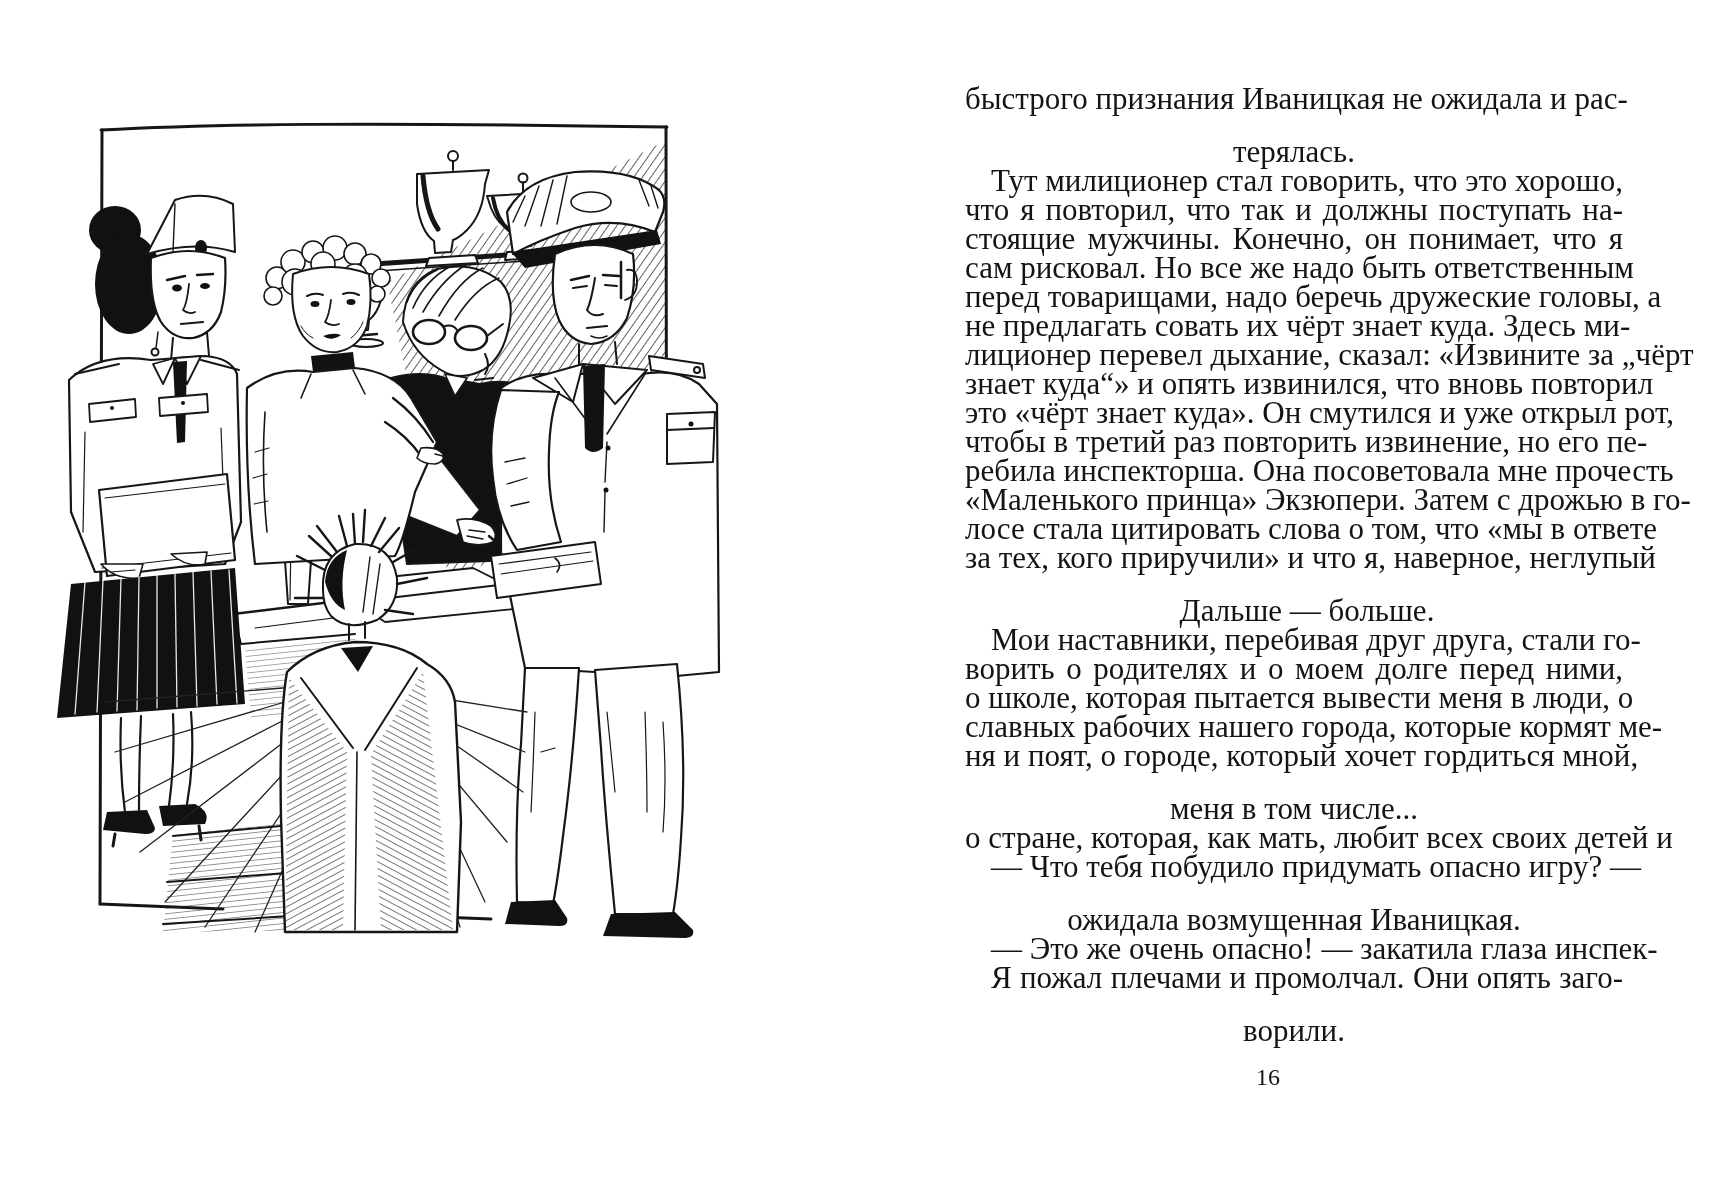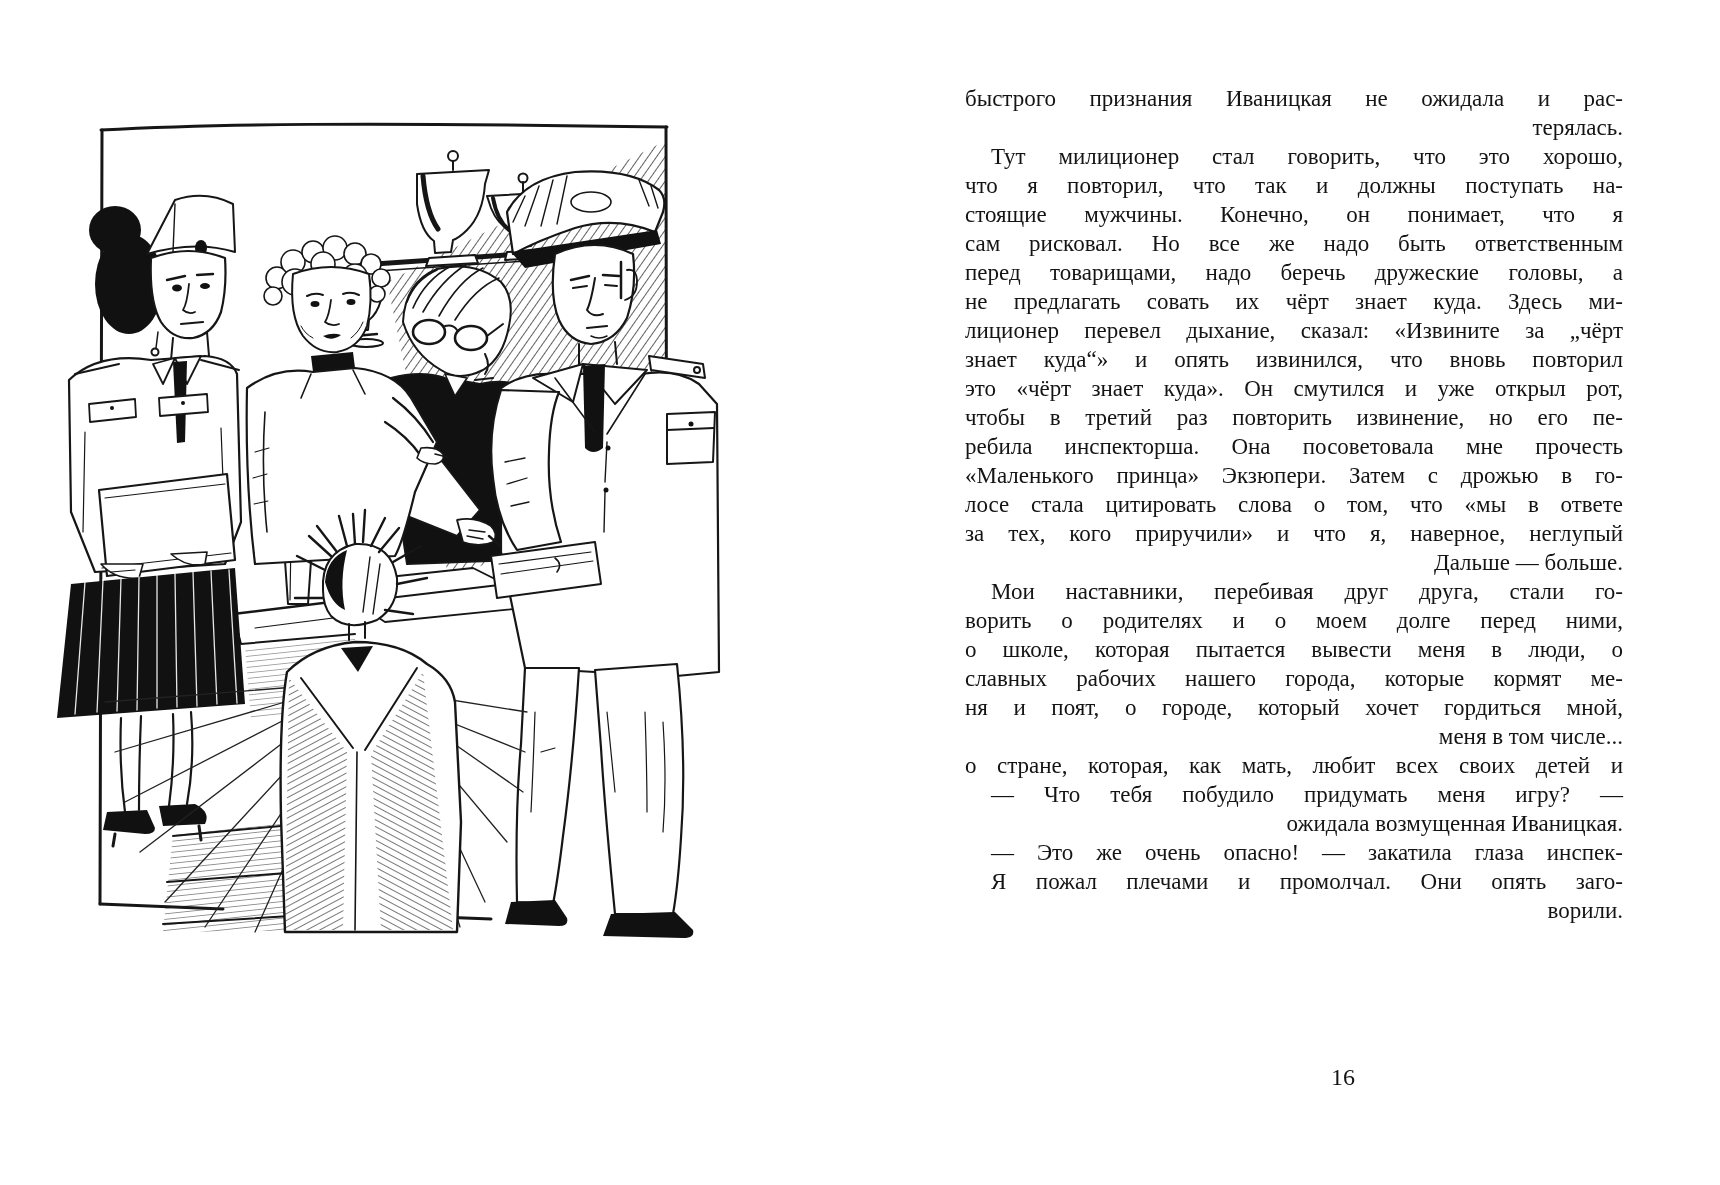"быстрого признания Иваницкая не ожидала" .textcol { font-size: 23px -> 31px }
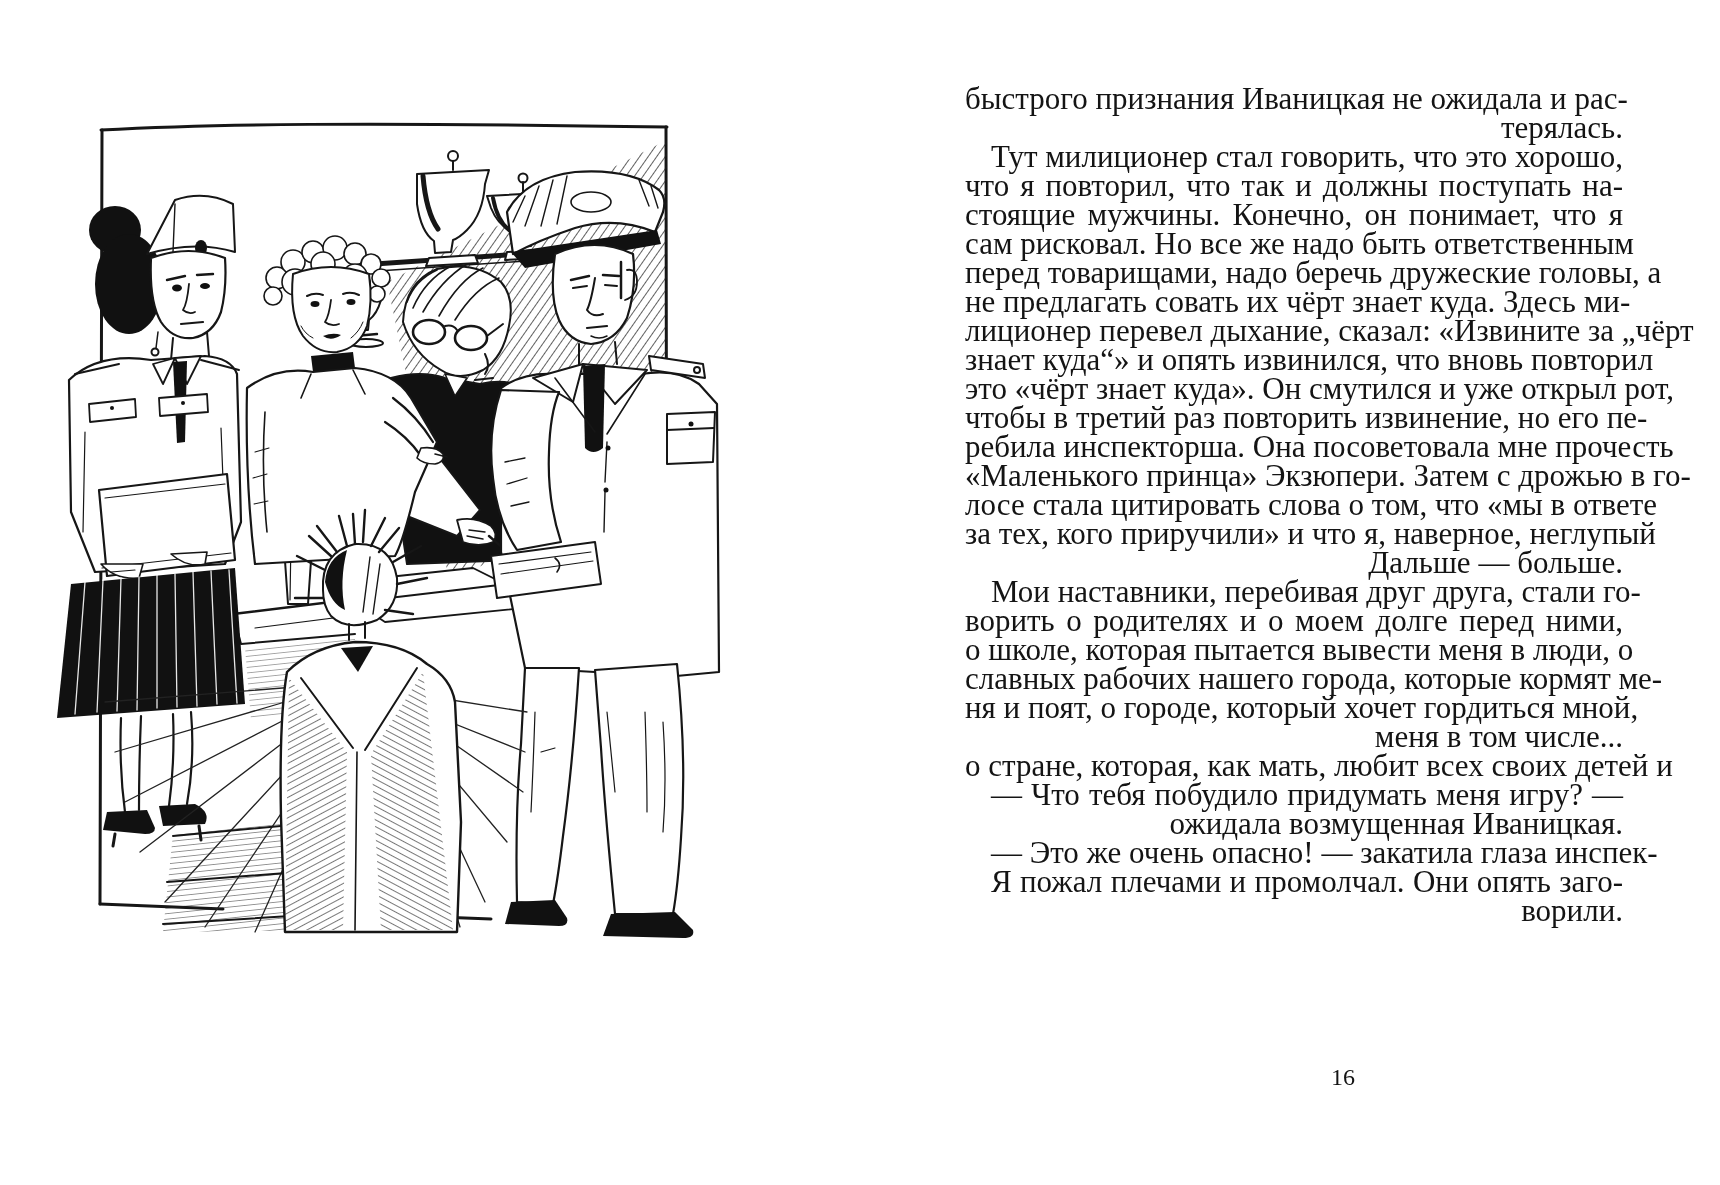"терялась." .line.last { margin-top: none -> 24px; text-align: right -> center }
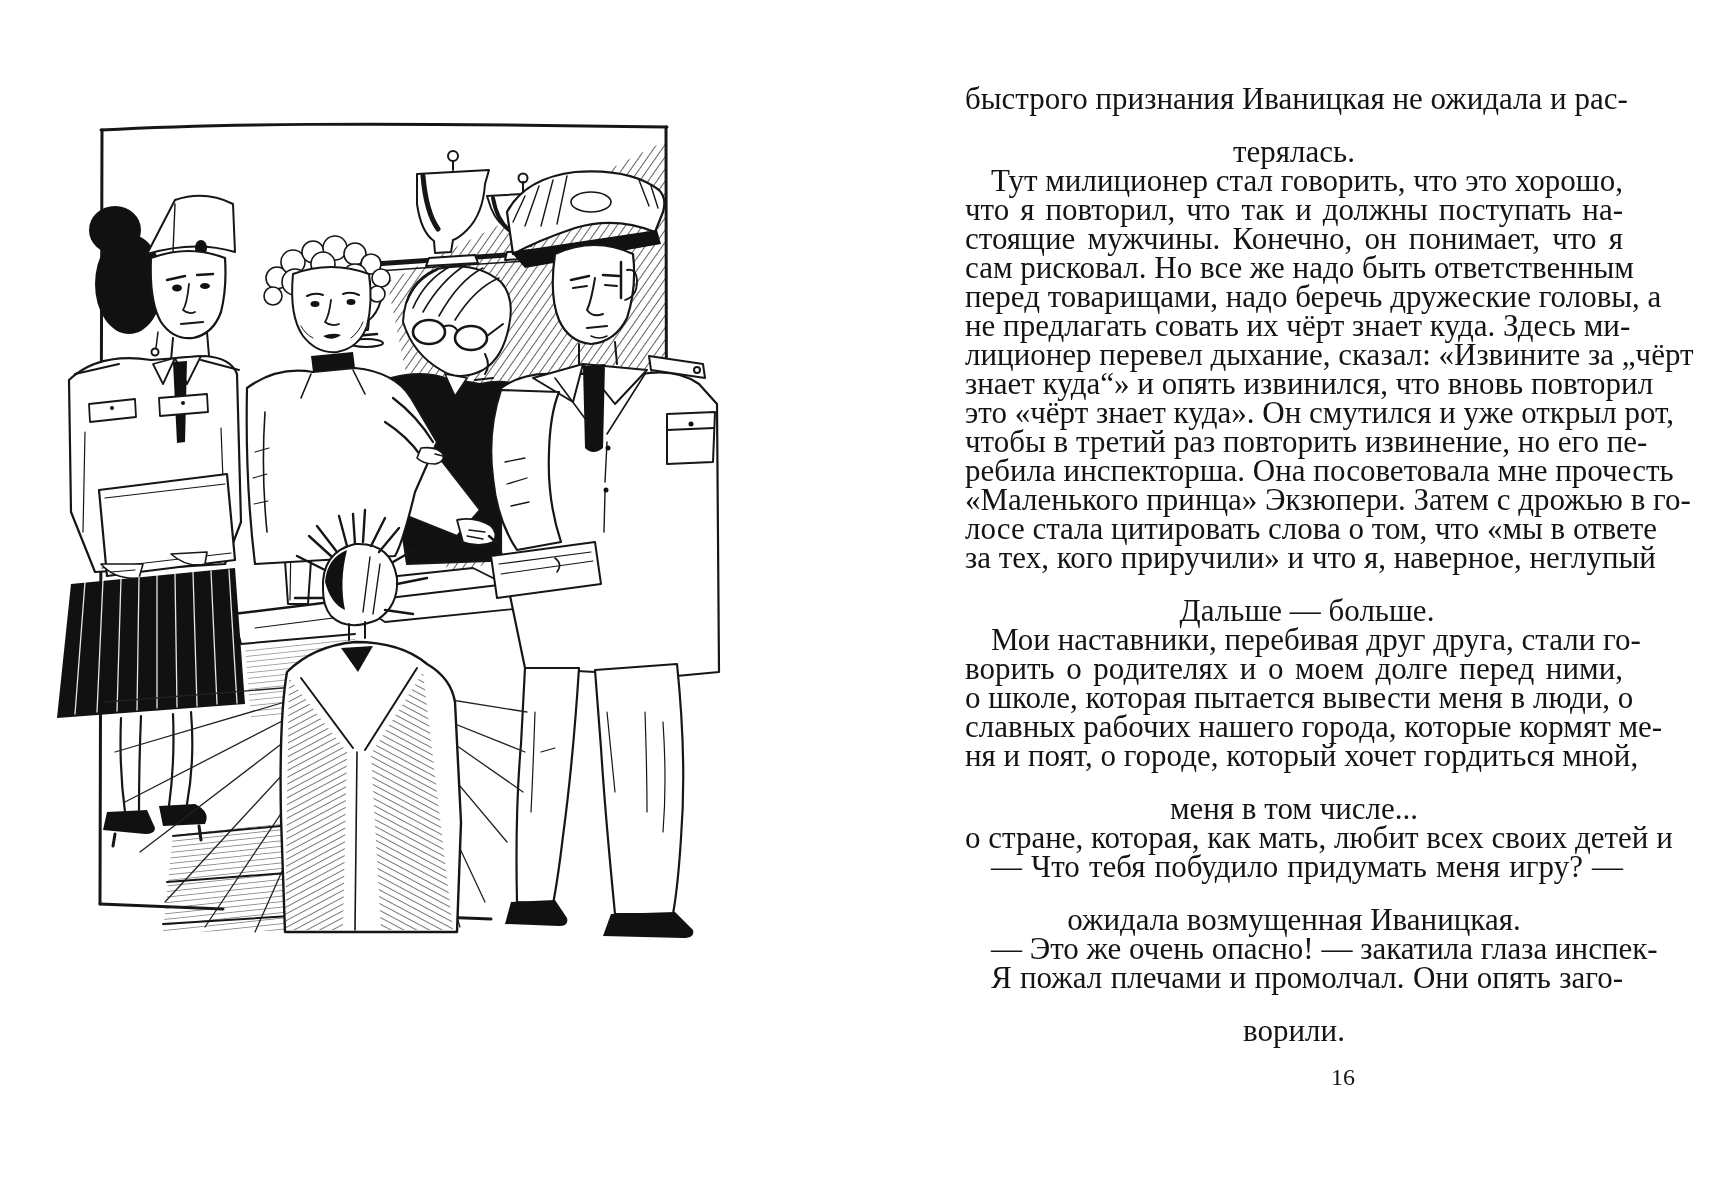"— Что тебя побудило придумать" div.line { text: меня -> опасно }
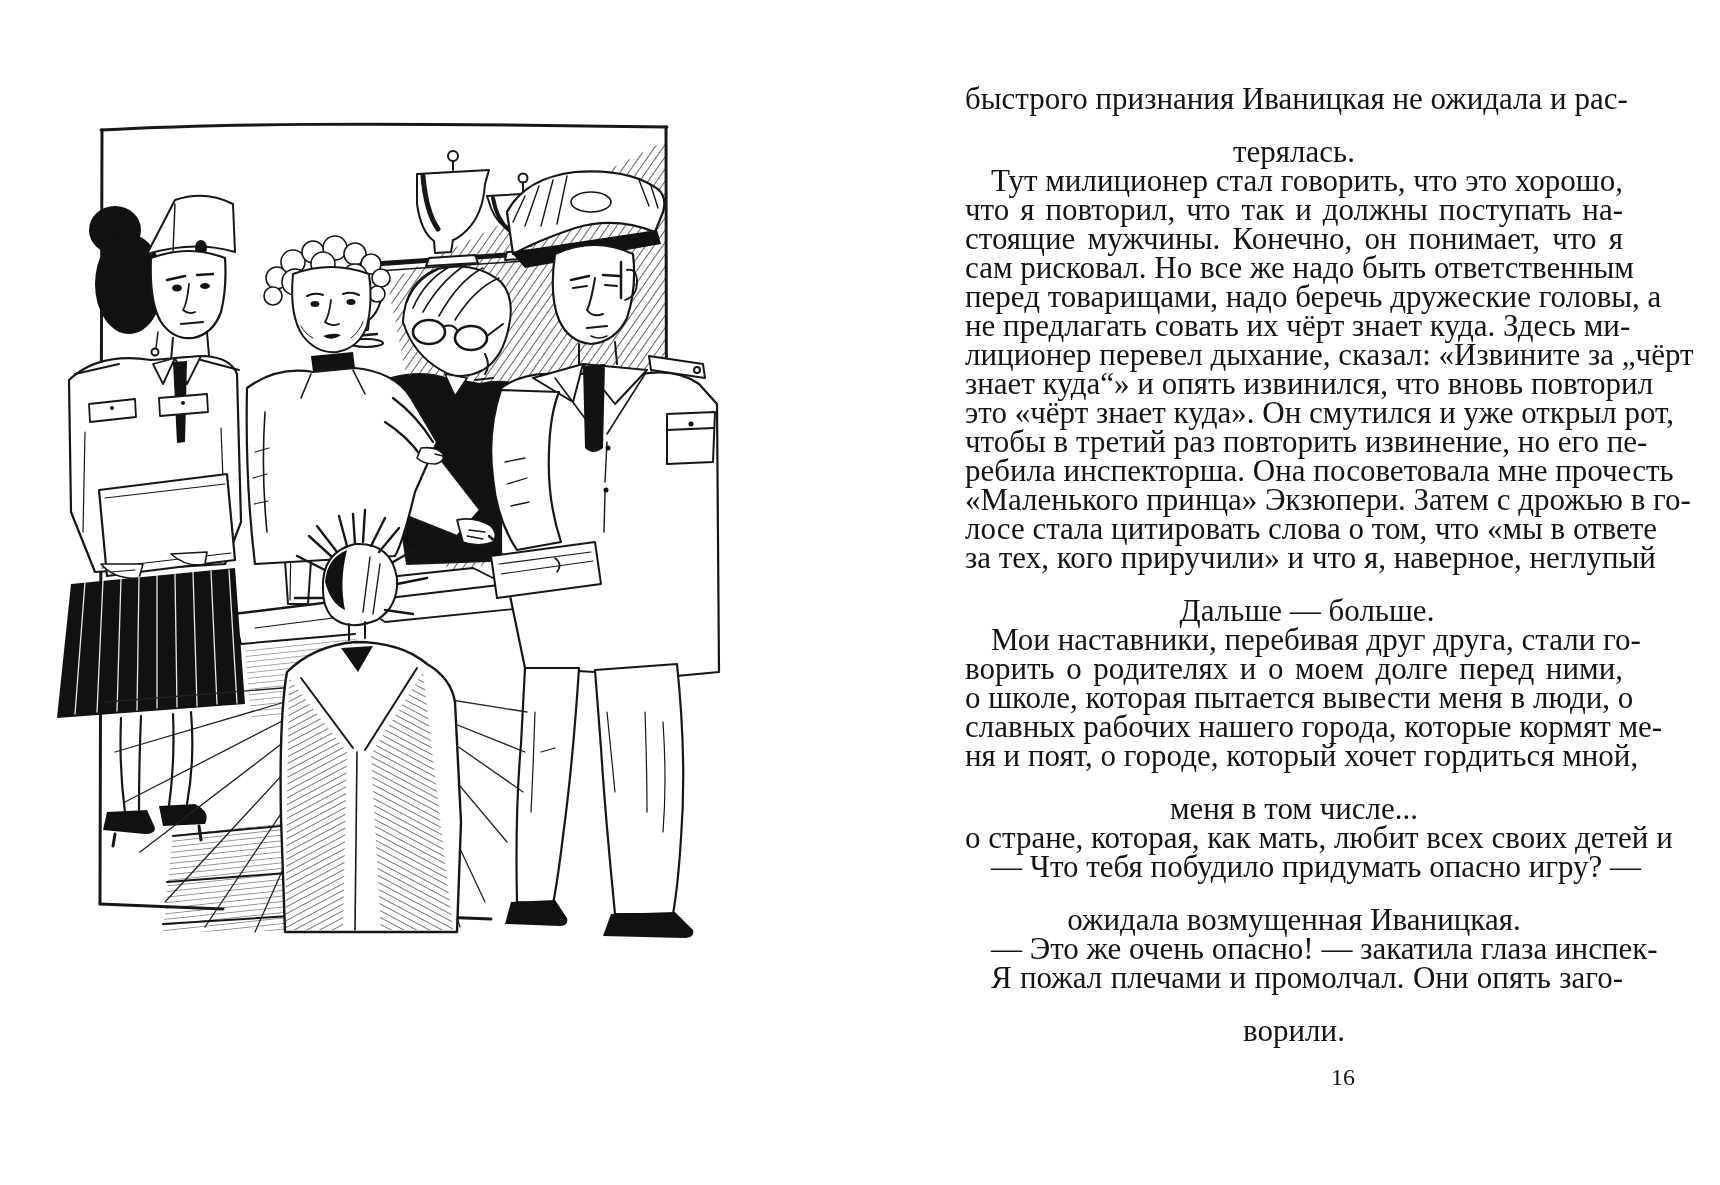"16" .folio { left: 1014px -> 939px }
